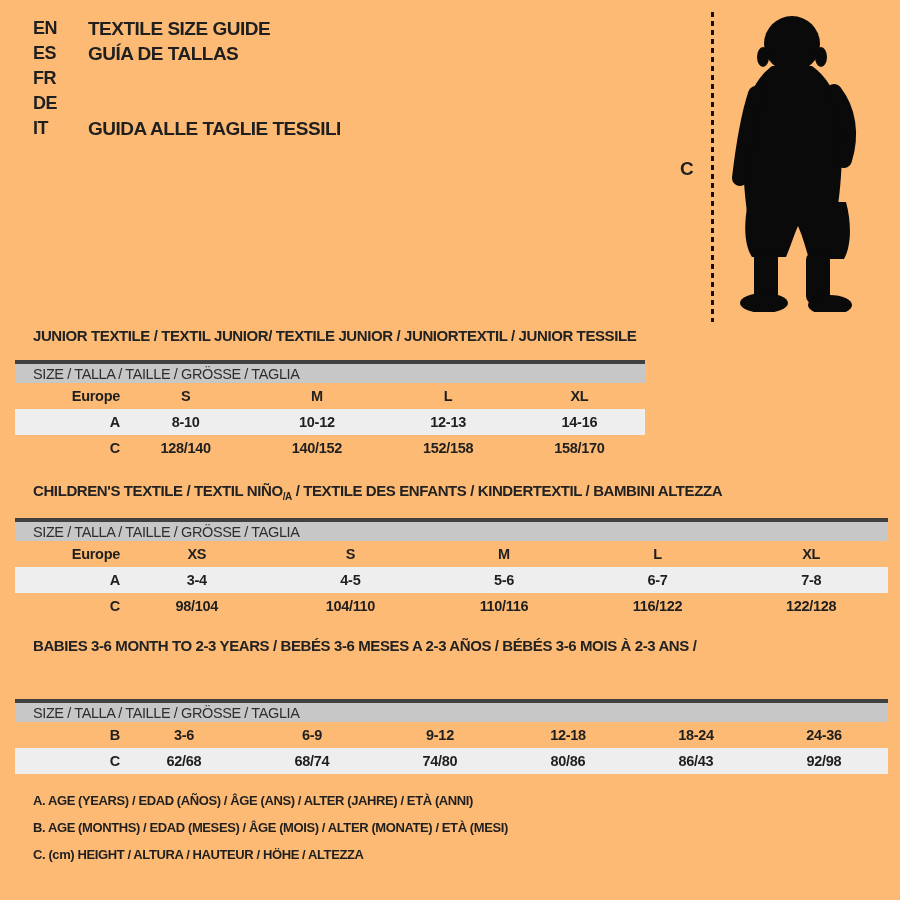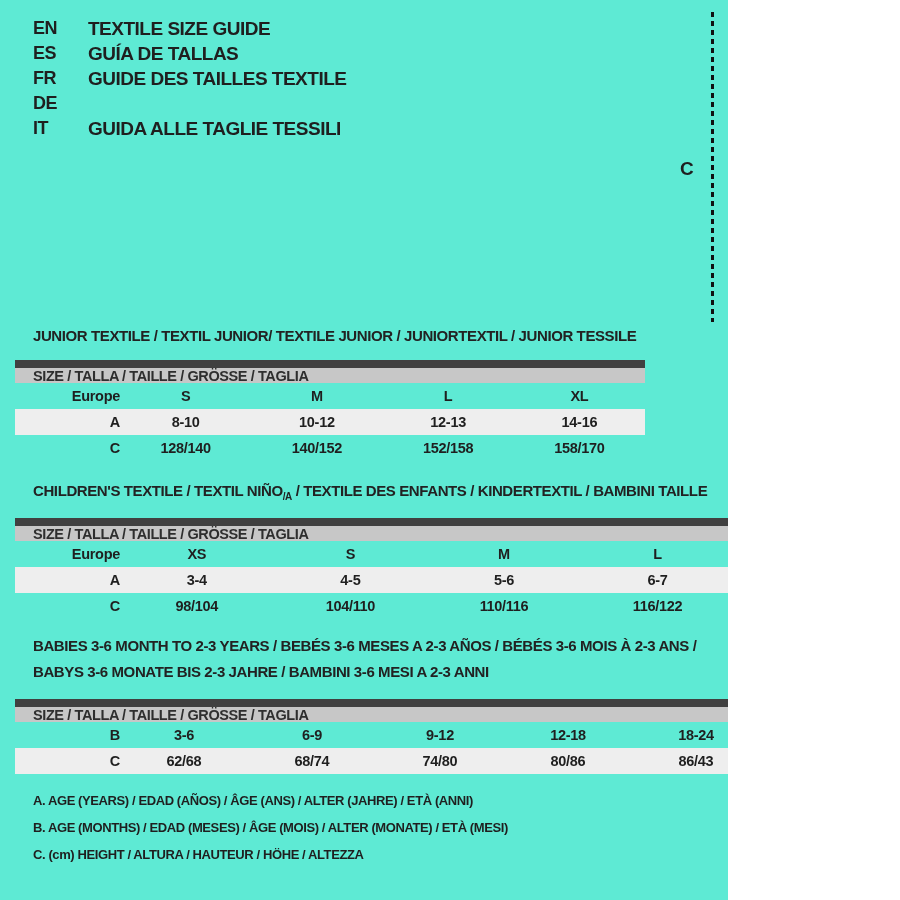"EN" .canvas { background: #5eead4 -> #fdba74; width: 728px -> 900px }
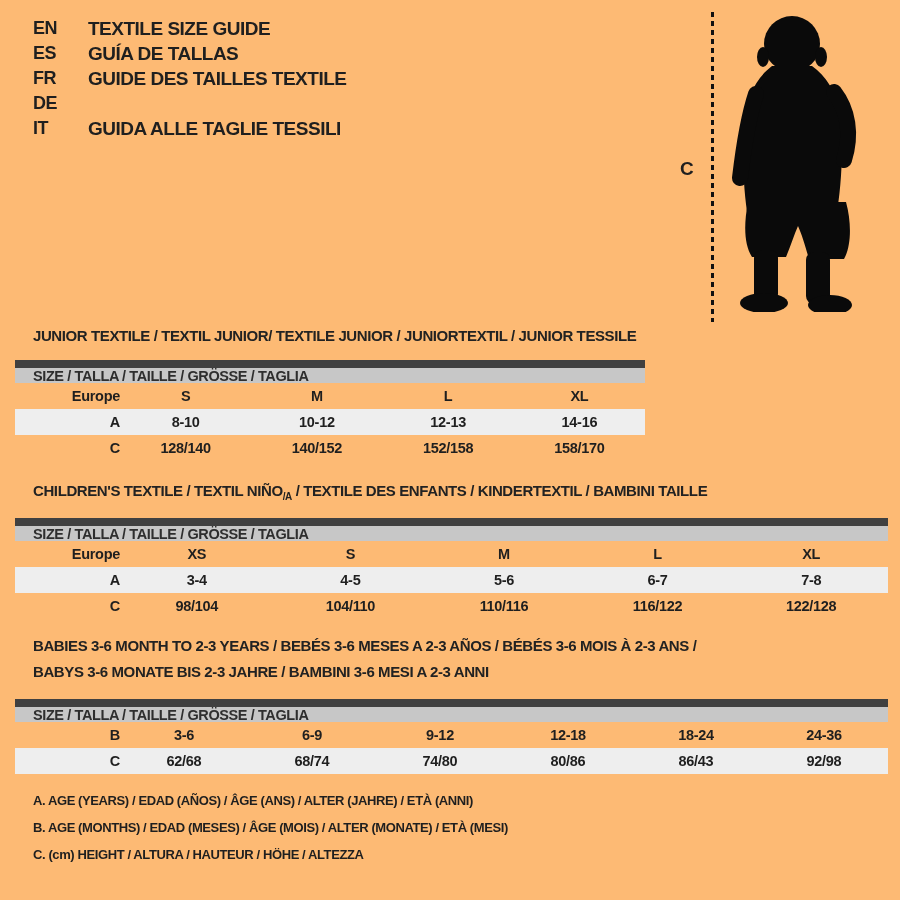"GUIDE DES TAILLES TEXTILE" span.lang-label { html: <span>GUIDE DES TAILLES TEXTILE</span> -> none }
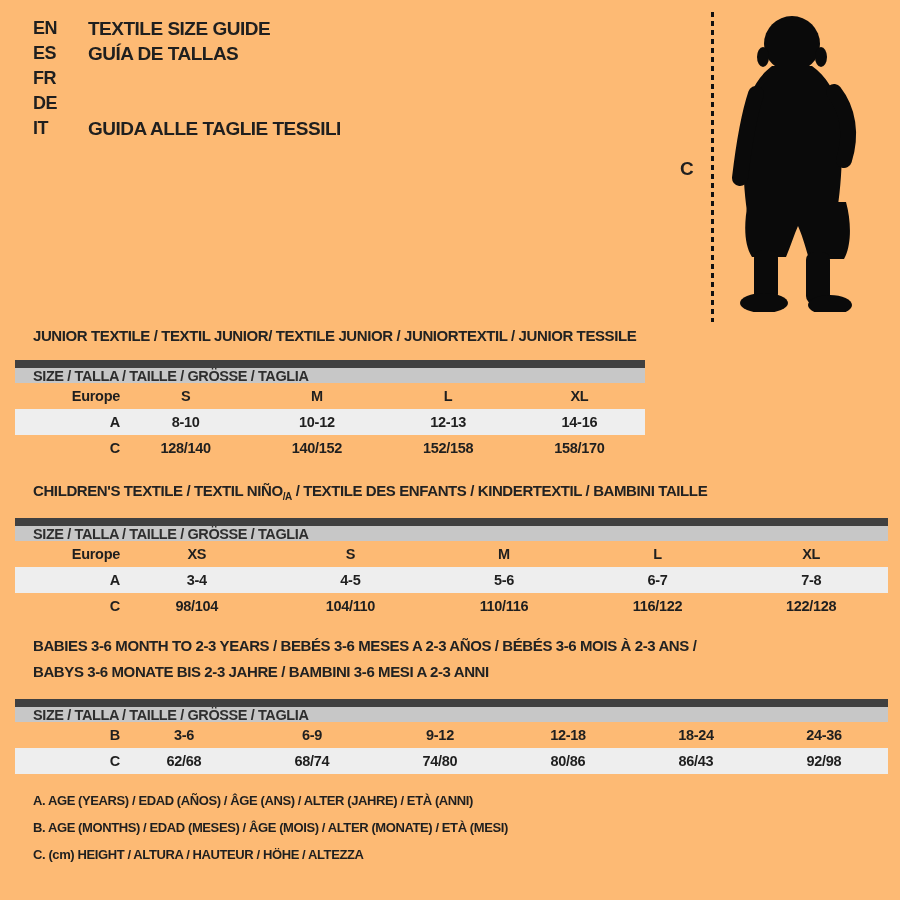"SIZE / TALLA / TAILLE" .size-bar { border-top: 8px solid #404040 -> 4px solid #404040; font-weight: 700 -> 400 }
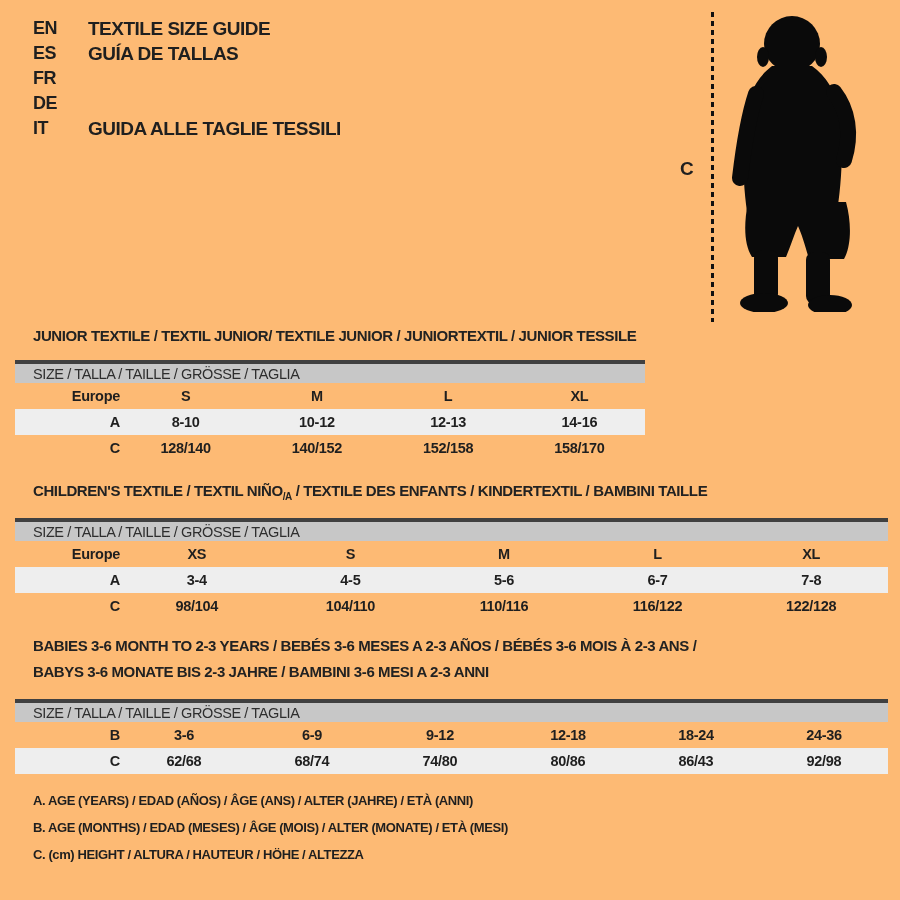"/ TEXTILE DES ENFANTS /" span { text: TAILLE -> ALTEZZA }
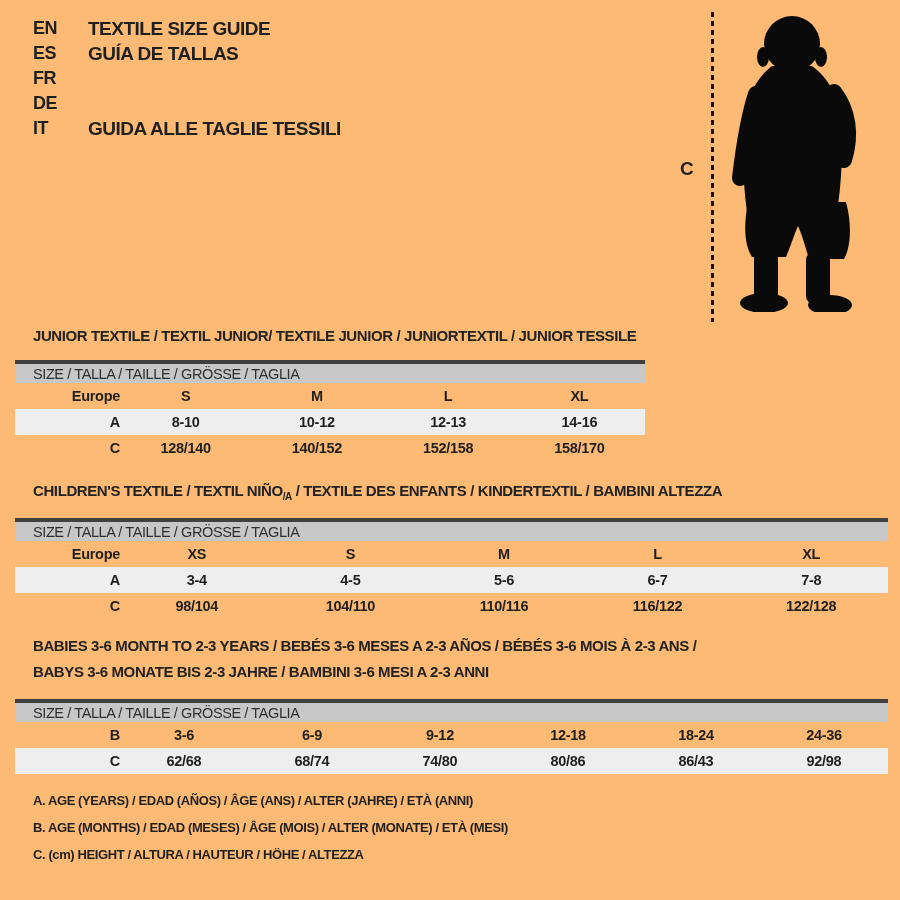"BABYS 3-6 MONATE BIS 2-3" div.sec-title { html: <div>BABYS 3-6 MONATE BIS 2-3 JAHRE / BAMBINI 3-6 MESI A 2-3 ANNI</div> -> none }
